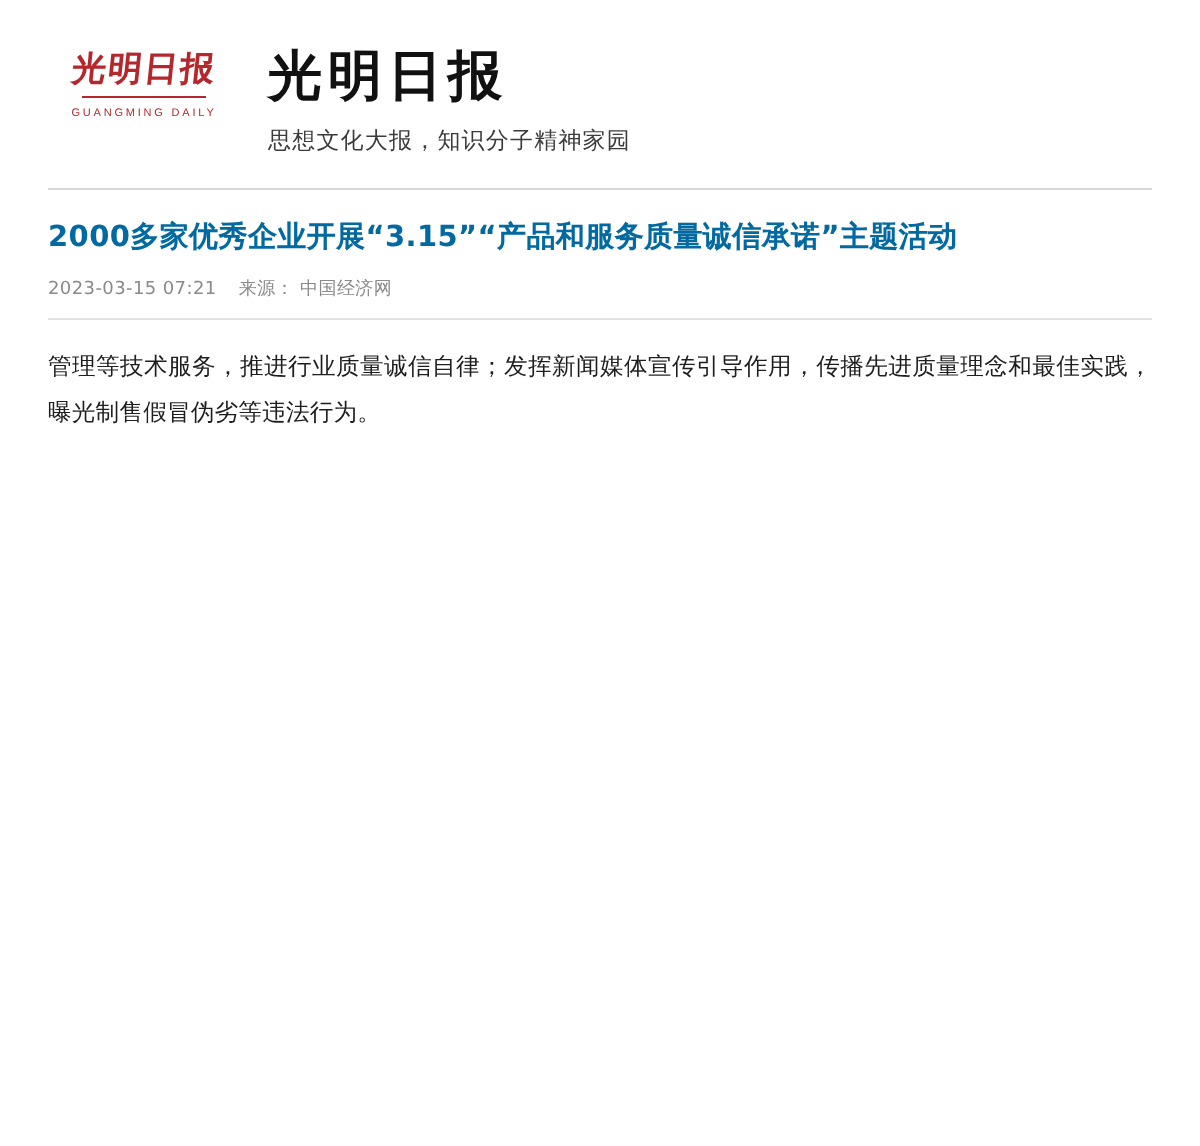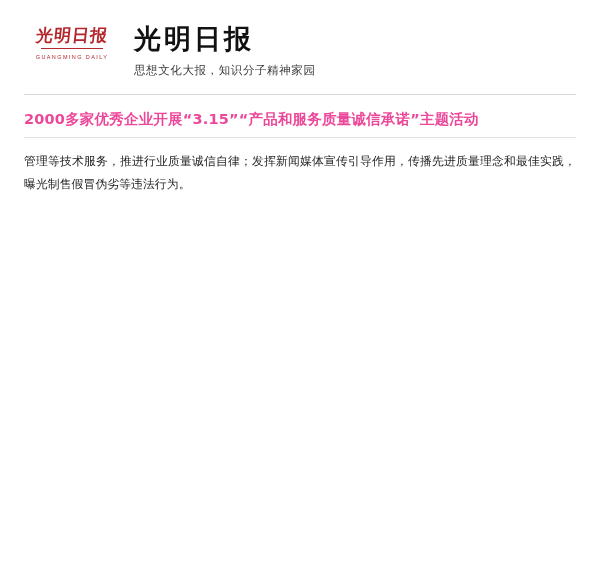"2000多家优秀企业开展“3.15”“产品和服务质量诚信承诺”主题活动" .headline { color: #ec4899 -> #0369a1 }
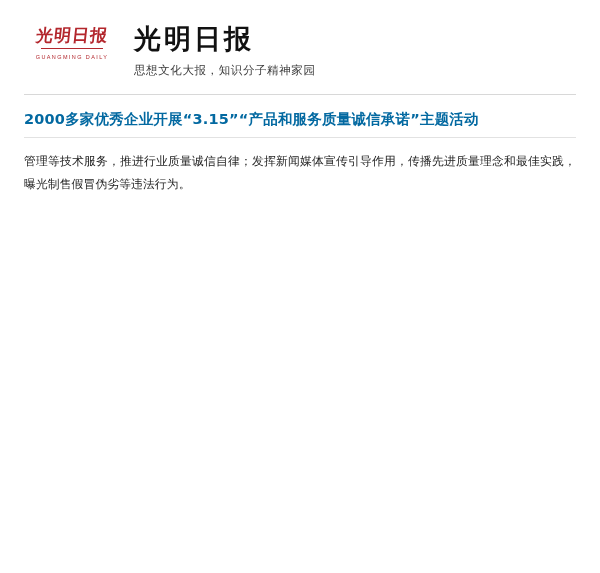"2023-03-15 07:21 来源： 中国经济网" div.byline { html: none -> <div> <span>2023-03-15 07:21</span> <span></span> <span>来源：</span> <span>中国经济网</span> </div> }
